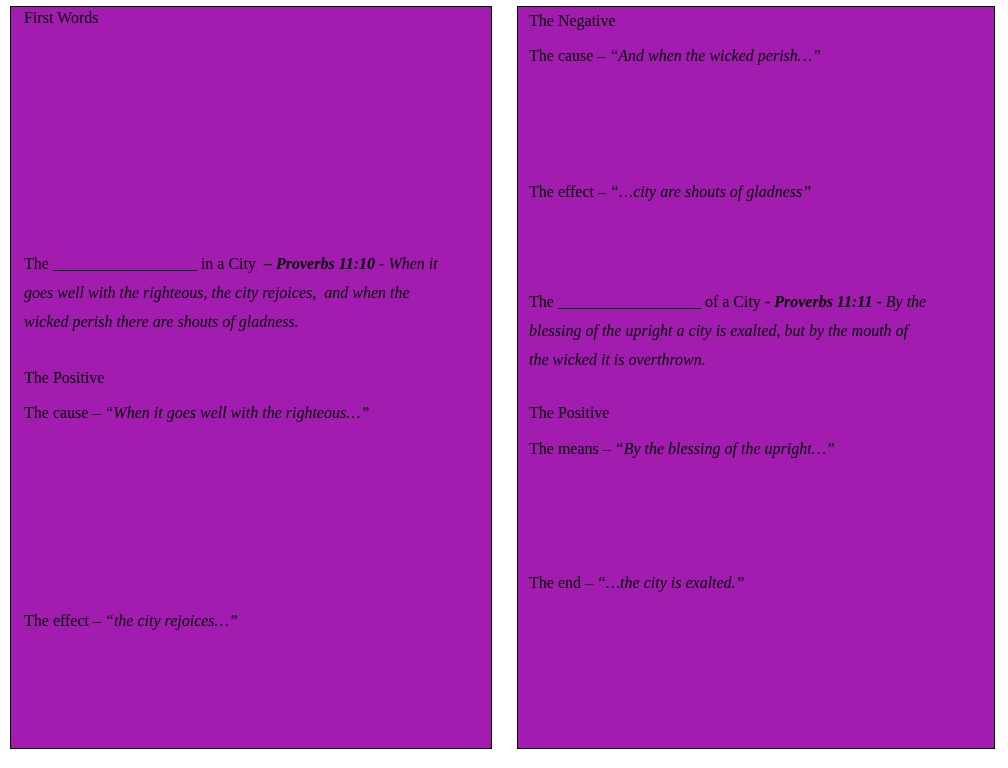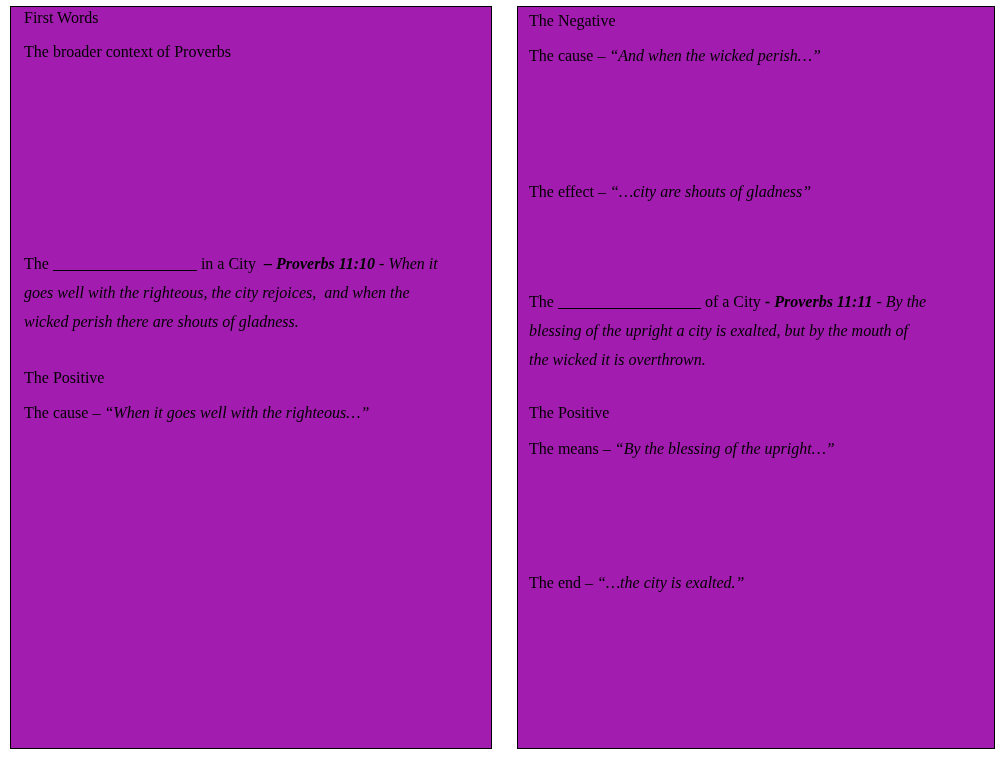"The broader context of Proverbs" div.line { html: <div>The broader context of Proverbs</div> -> none }
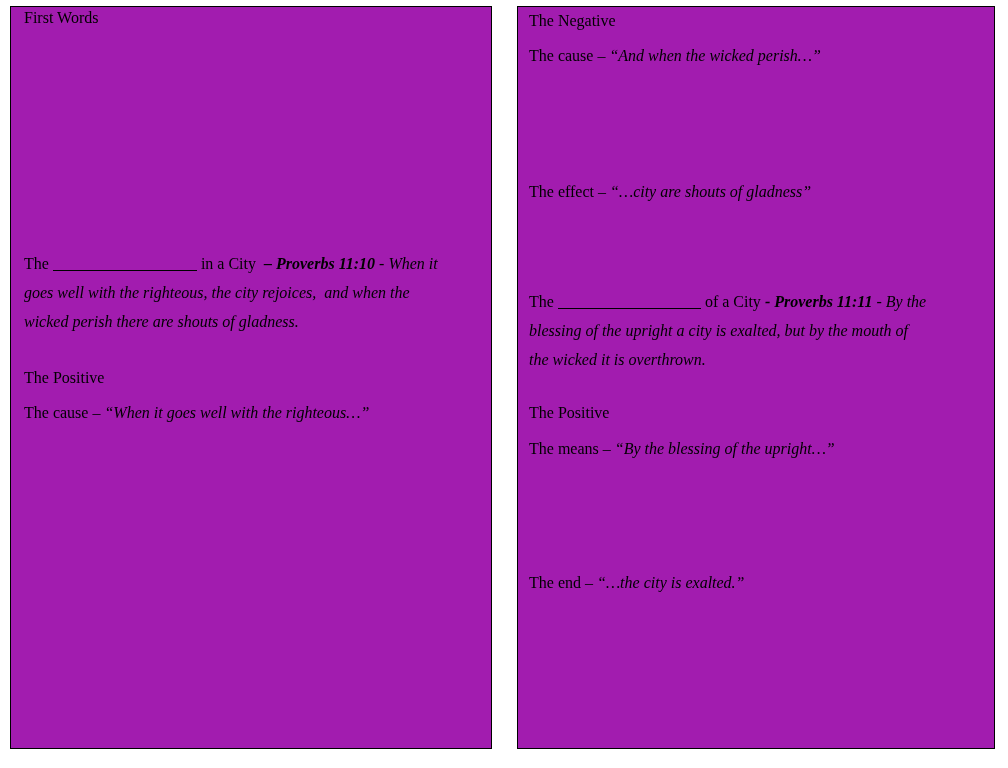"The effect – “the city" div.line { html: none -> <div><span>The effect – </span><span>“the city rejoices…”</span></div> }
